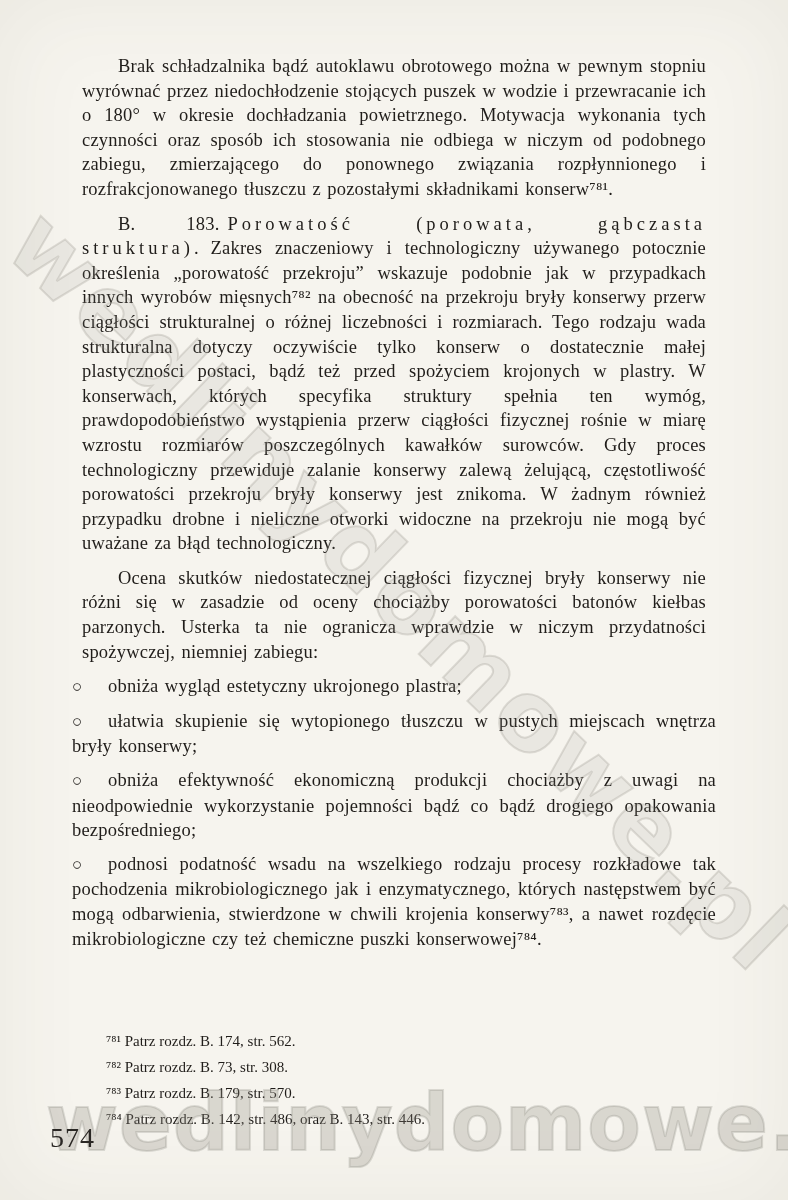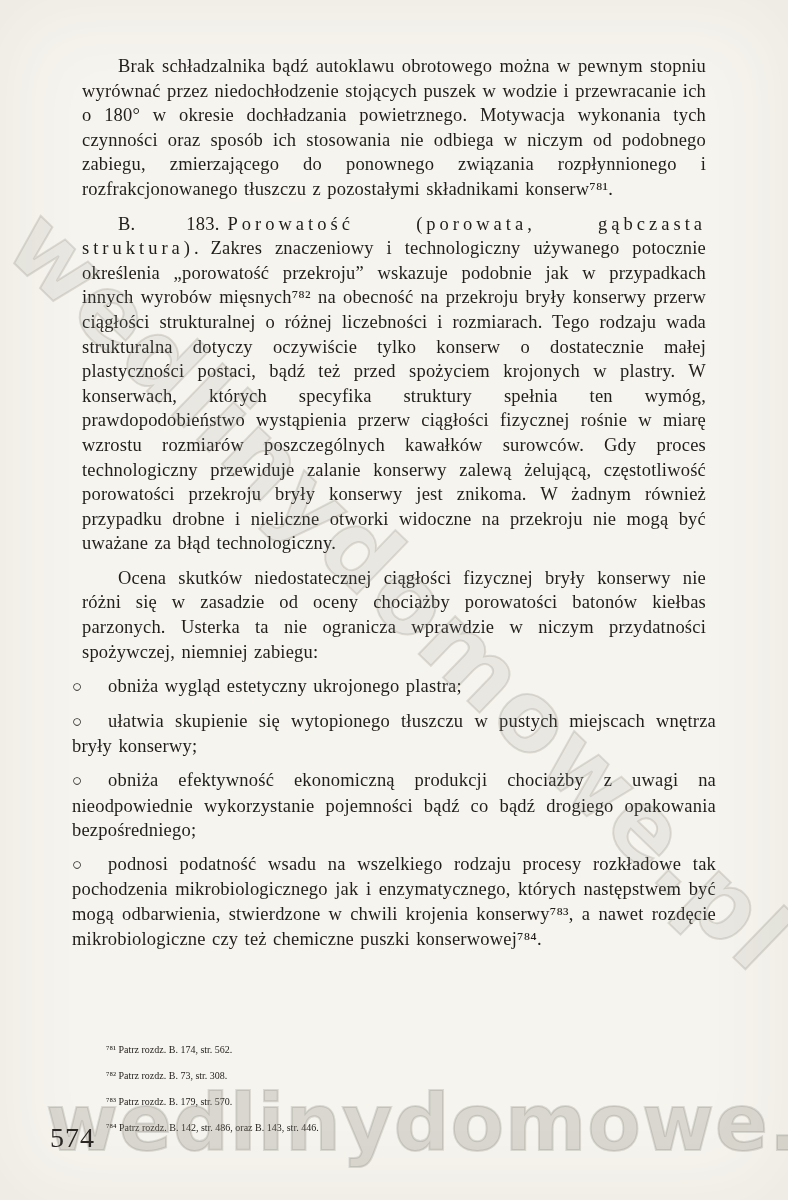"⁷⁸¹ Patrz rozdz. B. 174," .footnotes { font-size: 10px -> 15px; margin-top: 23px -> 14px }
